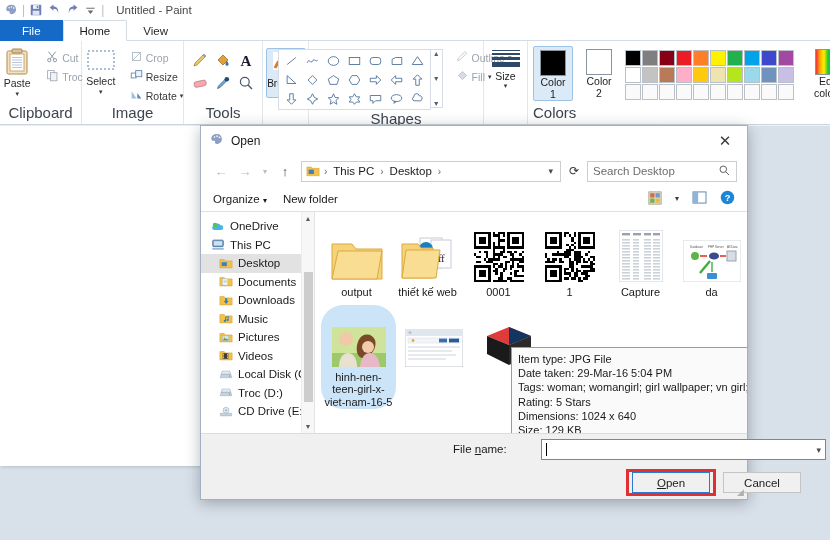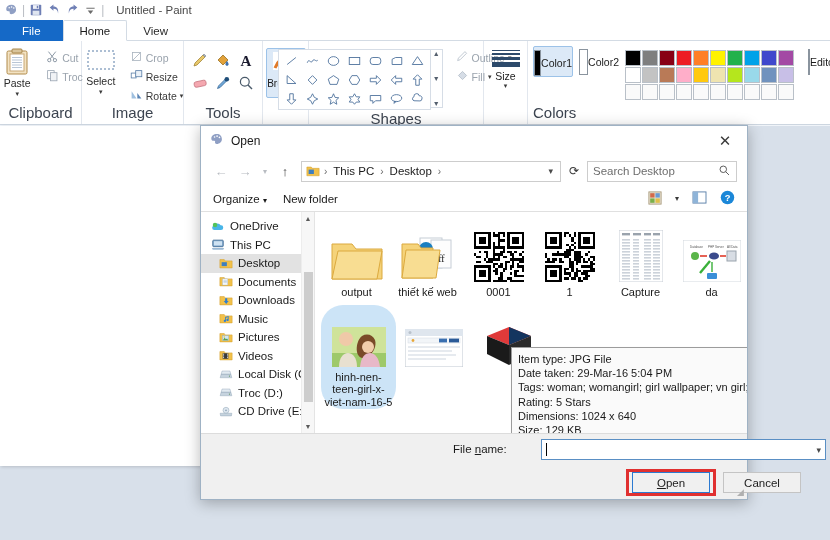"Color" .colorbtn { flex-direction: row -> column }
